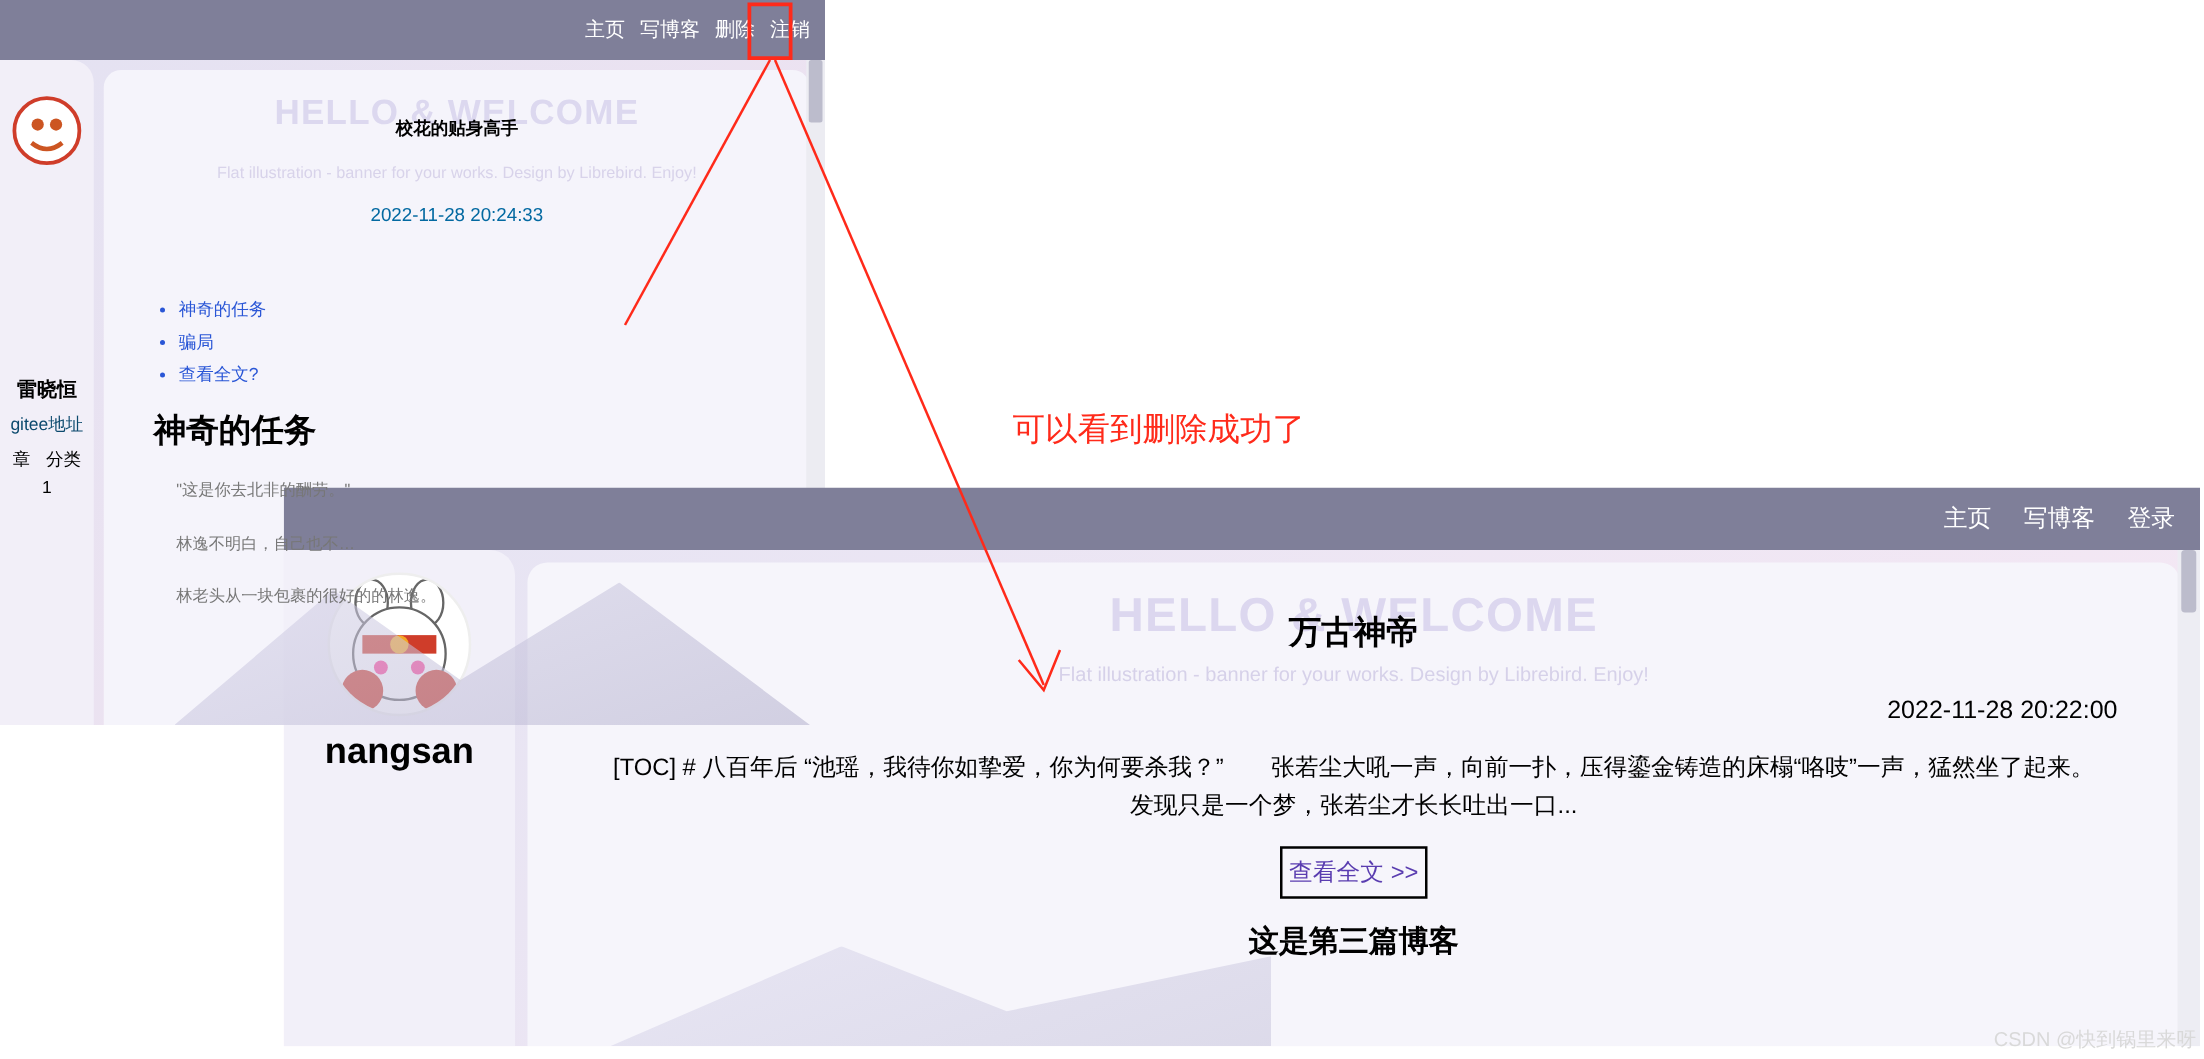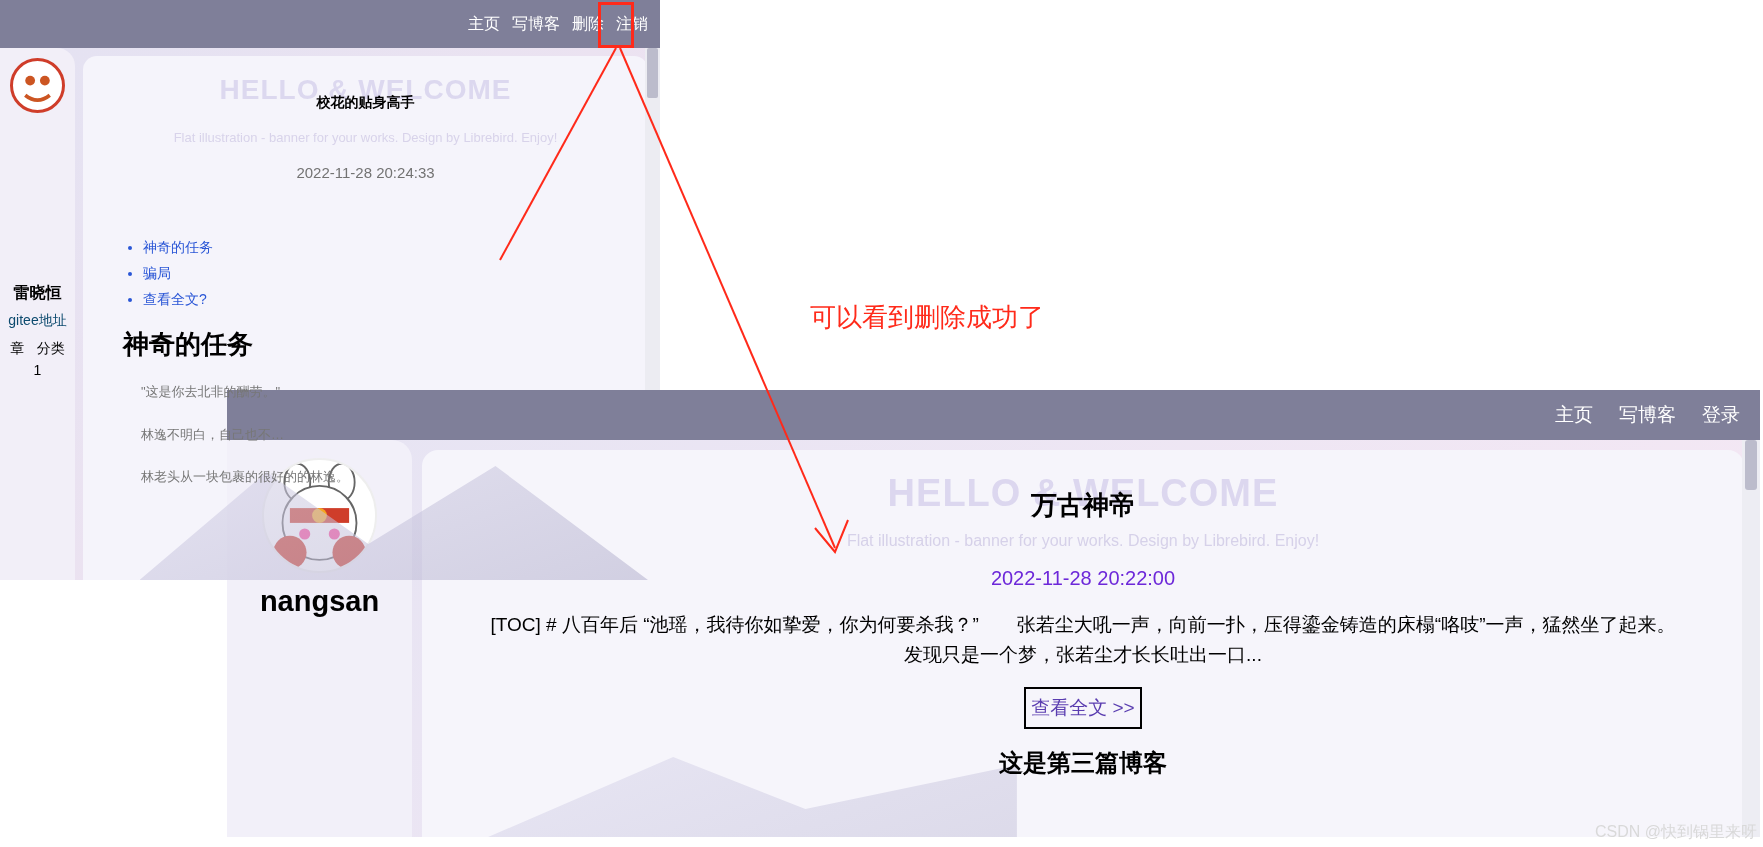"2022-11-28 20:24:33" .shot1 .post1-date { color: #737373 -> #0369a1 }
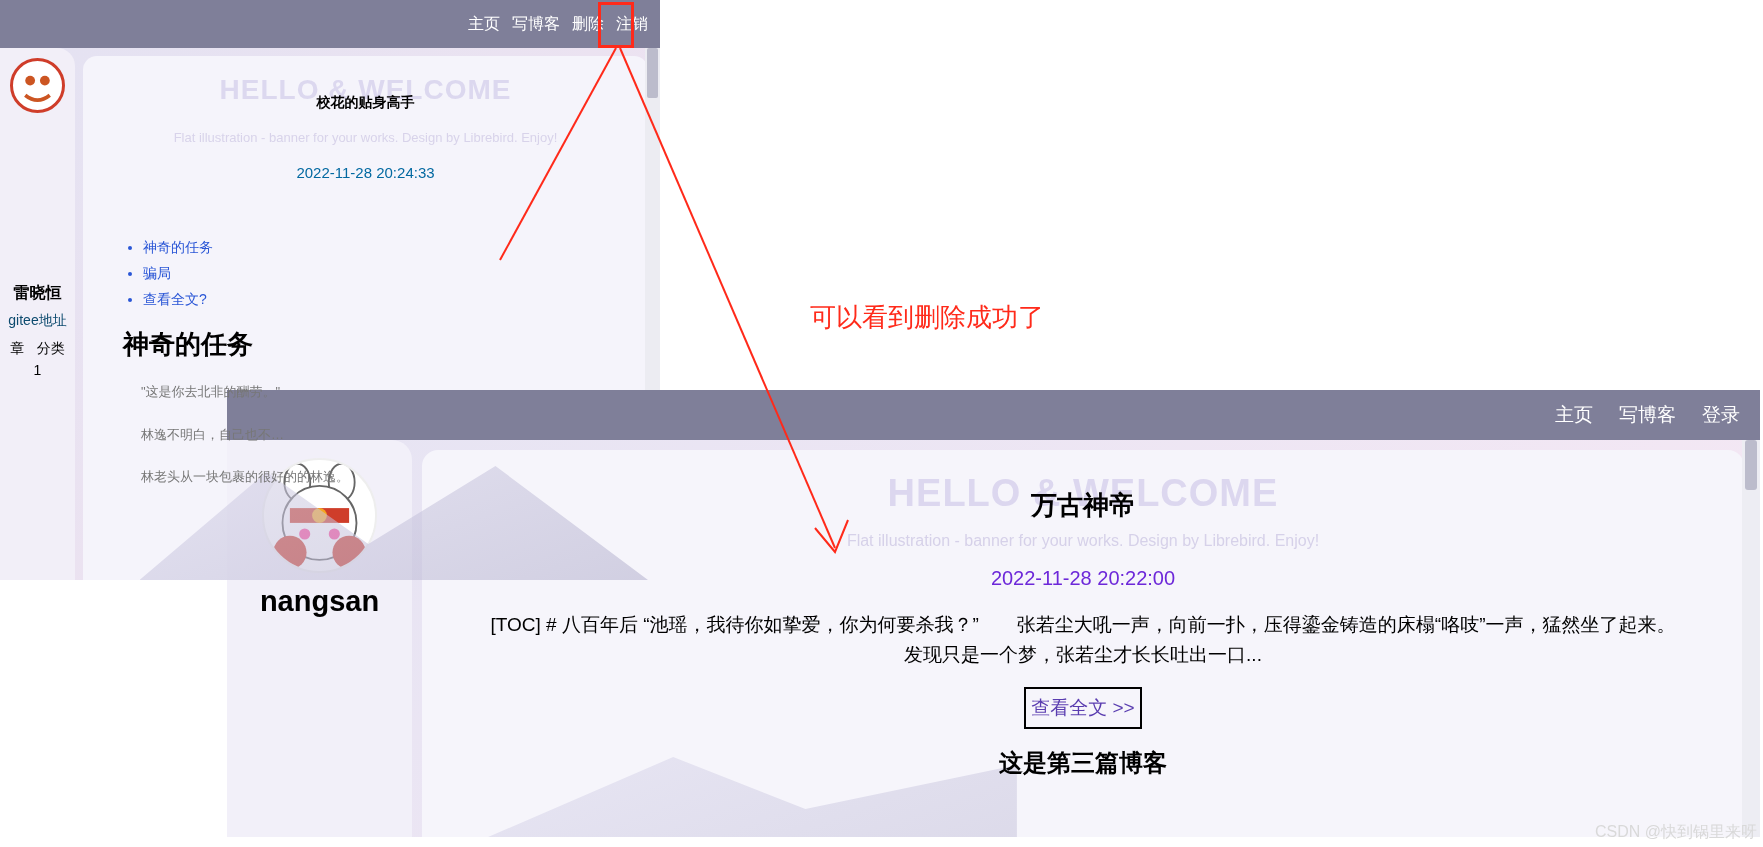"雷晓恒" .shot1 .sidebar1 { padding: 10px 4px 4px 4px -> 29px 4px 4px 4px }
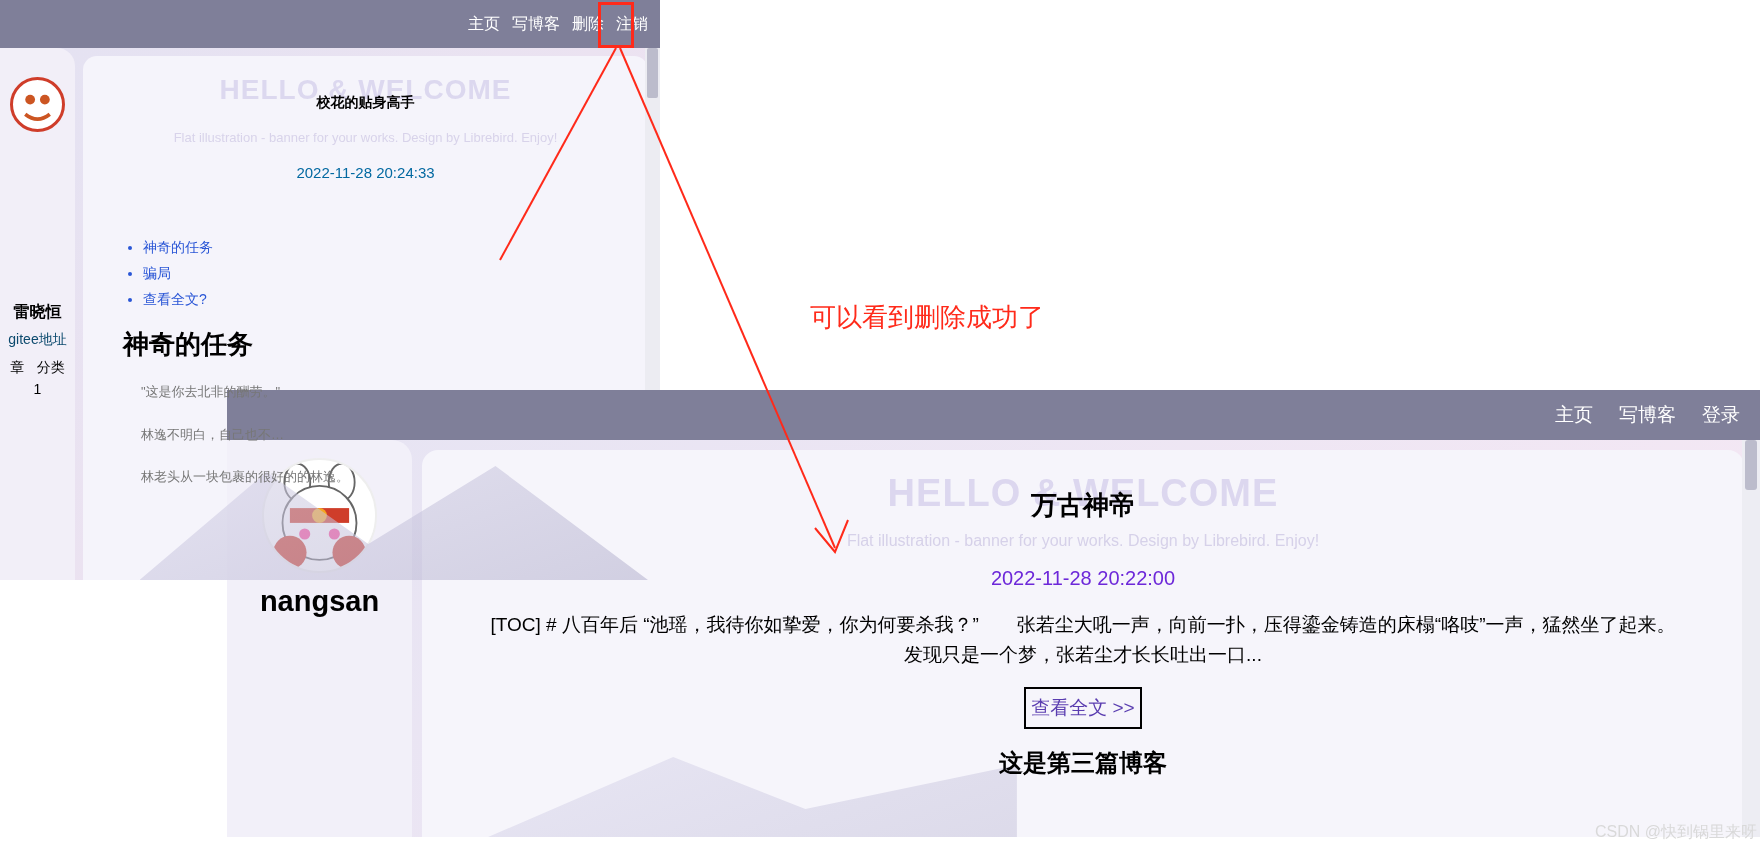"可以看到删除成功了" div.anno-text { top: 300px -> 326px }
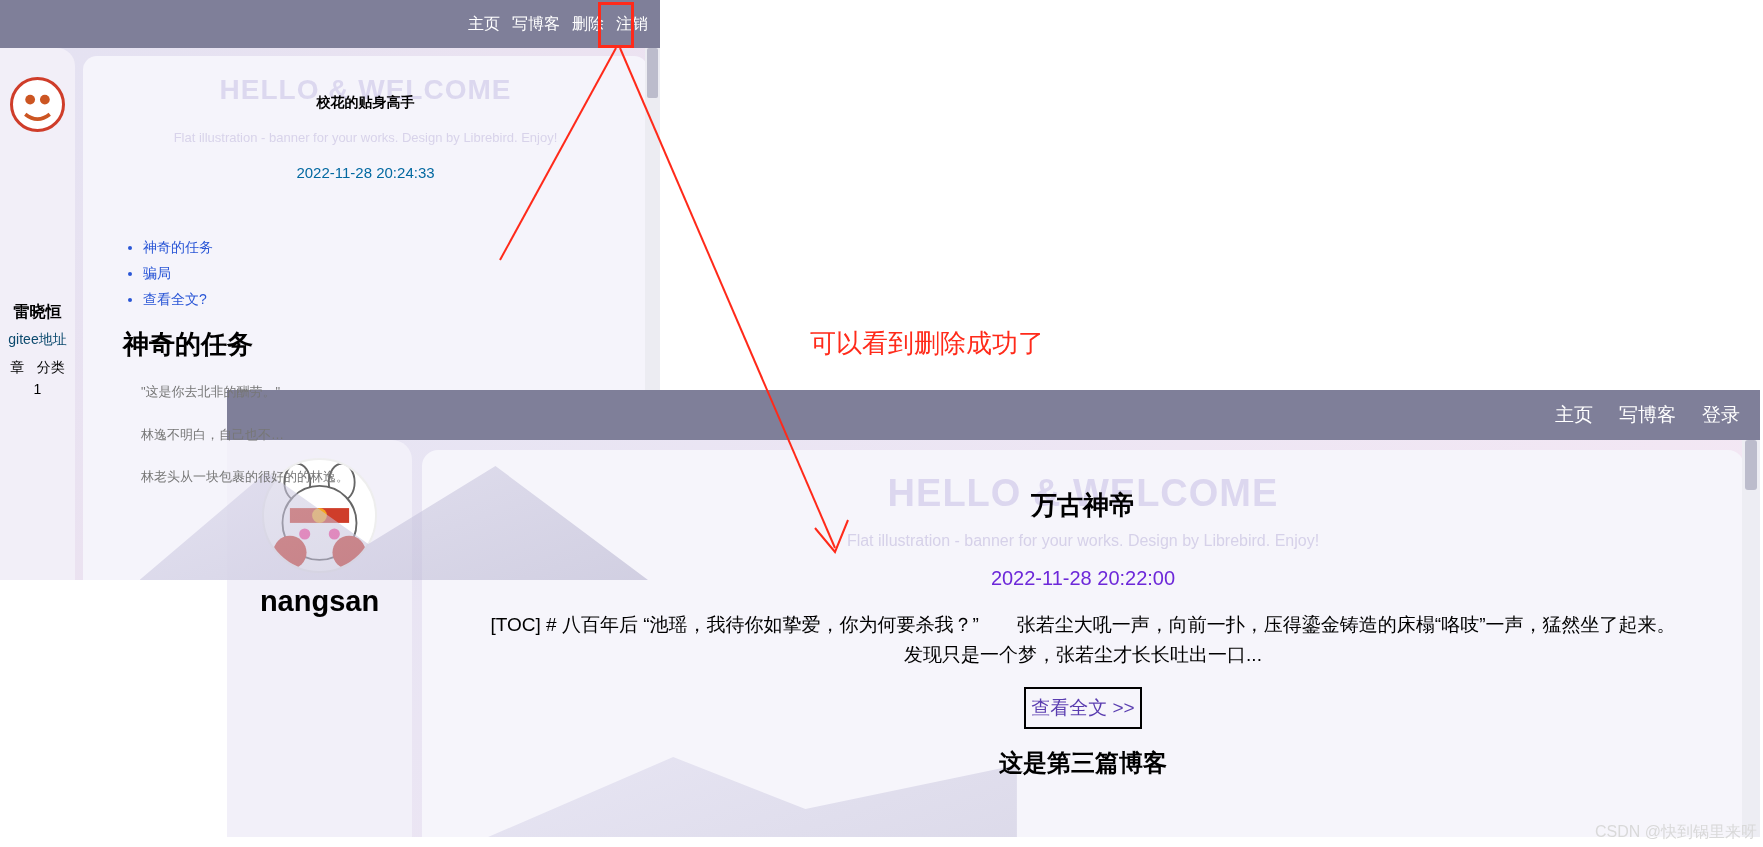"2022-11-28 20:22:00" .shot2 .post2-date { color: #6d28d9 -> #000000; margin-top: 44px -> 34px; text-align: none -> right }
